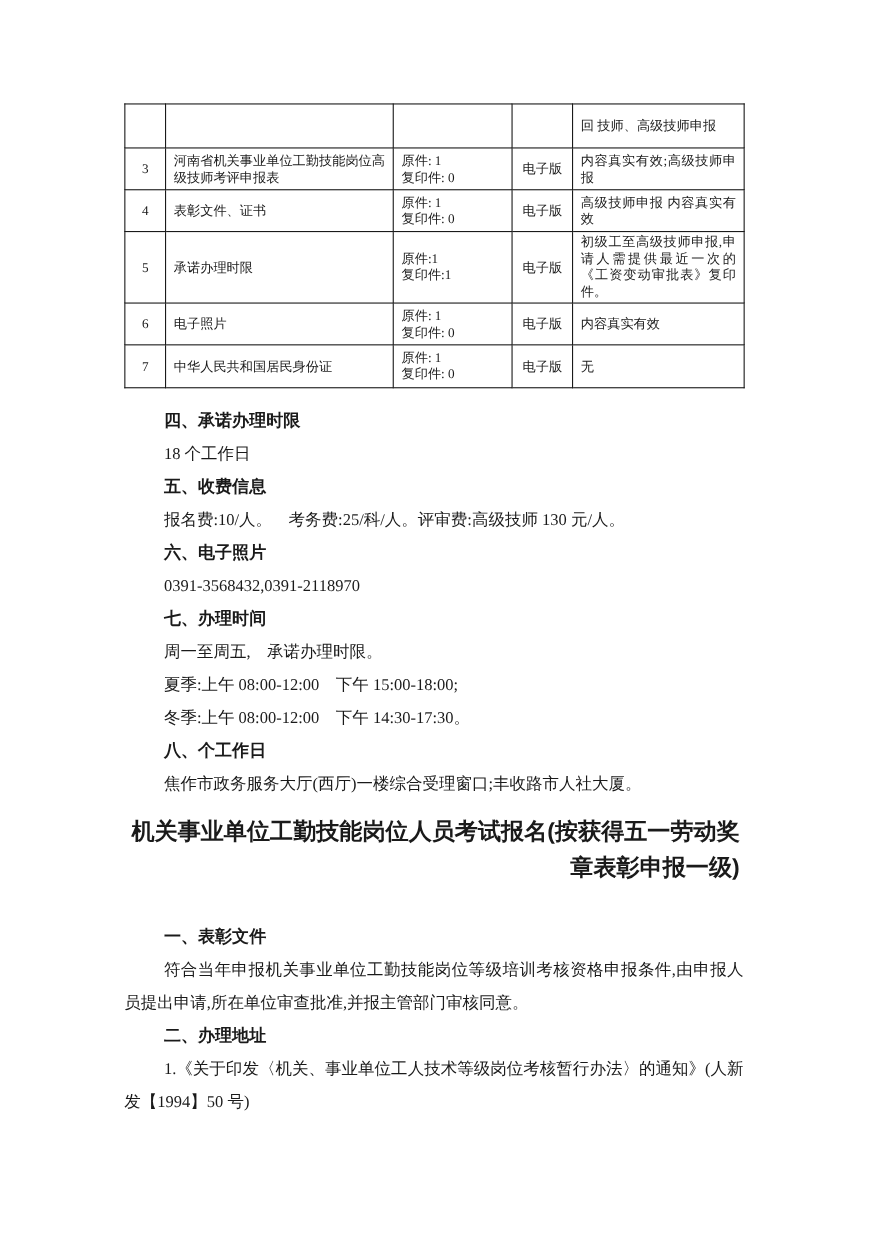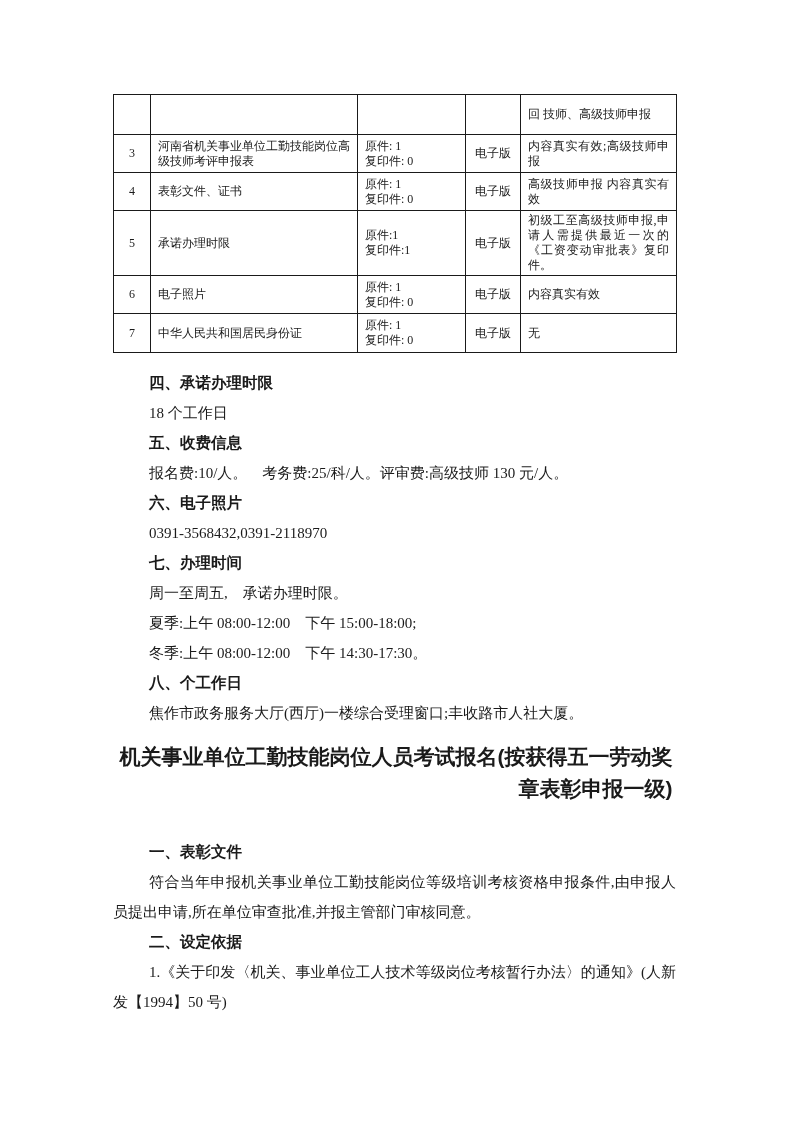"二、设定依据" p.heading { text: 设定依据 -> 办理地址 }
